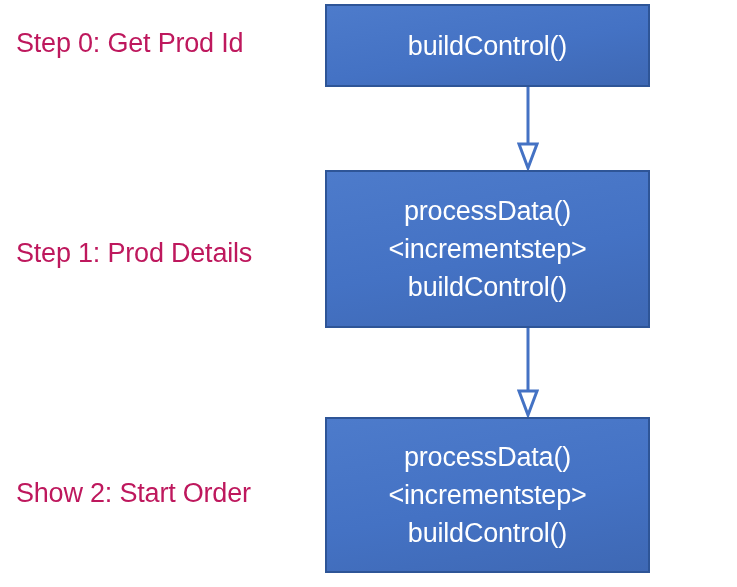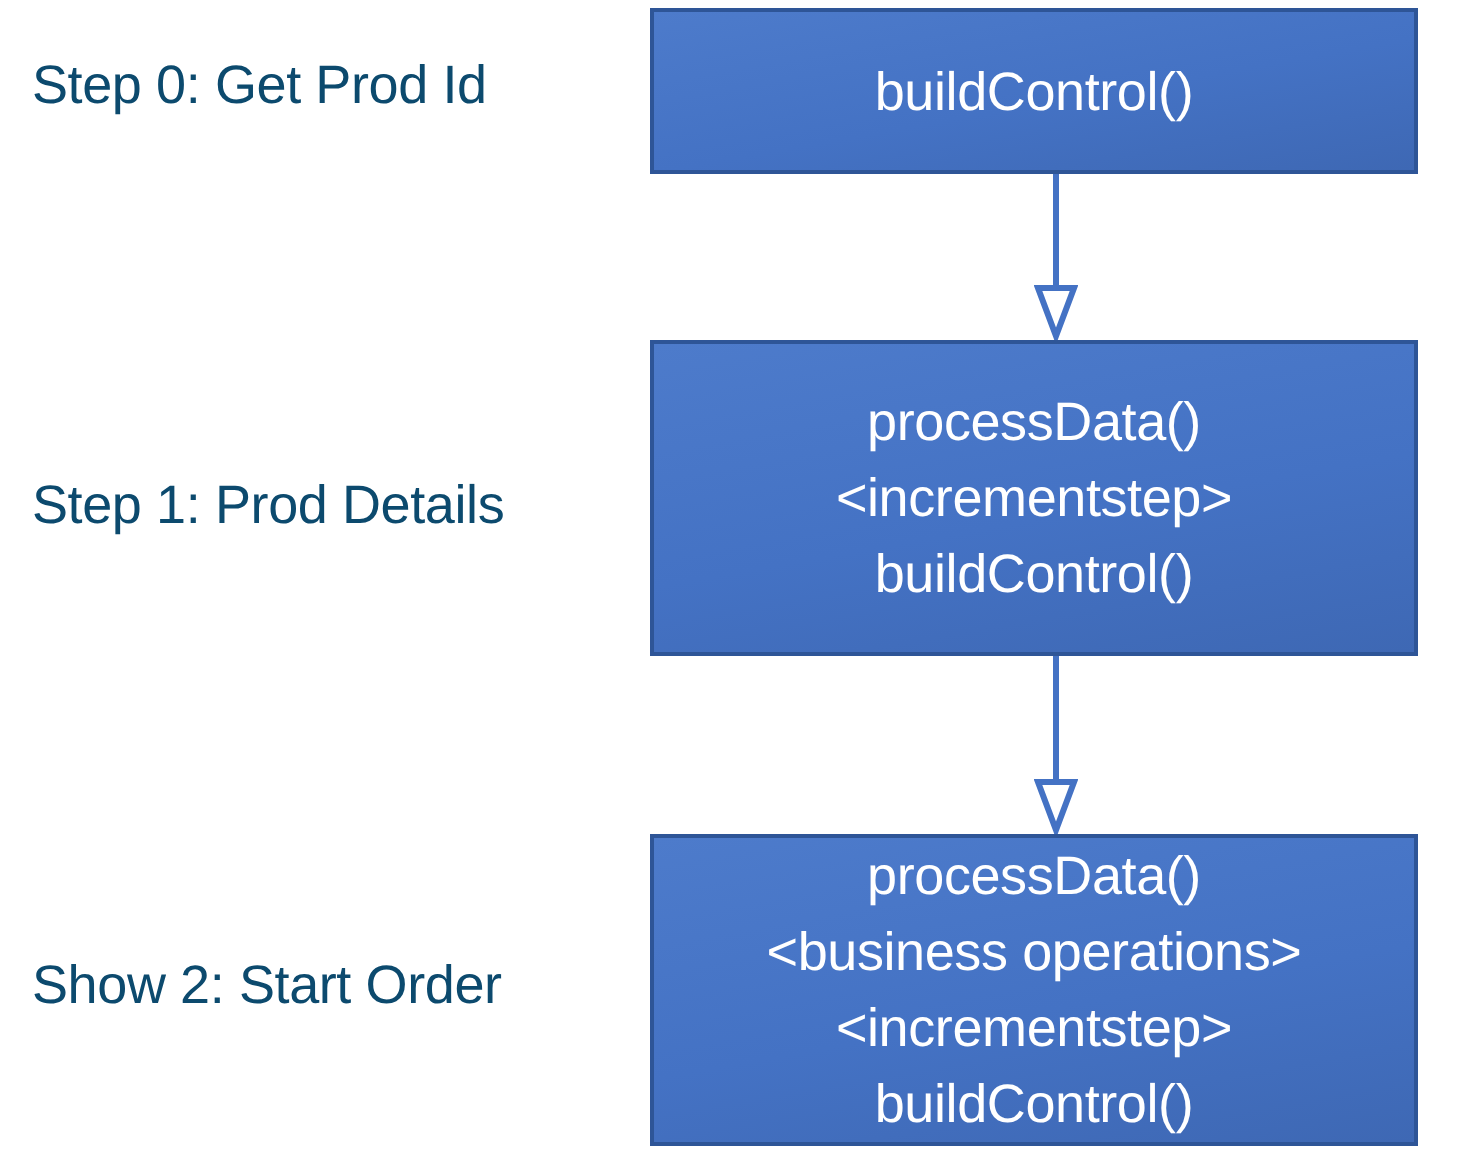"Step 0: Get Prod Id" .step-label { color: #0c4a6e -> #be185d }
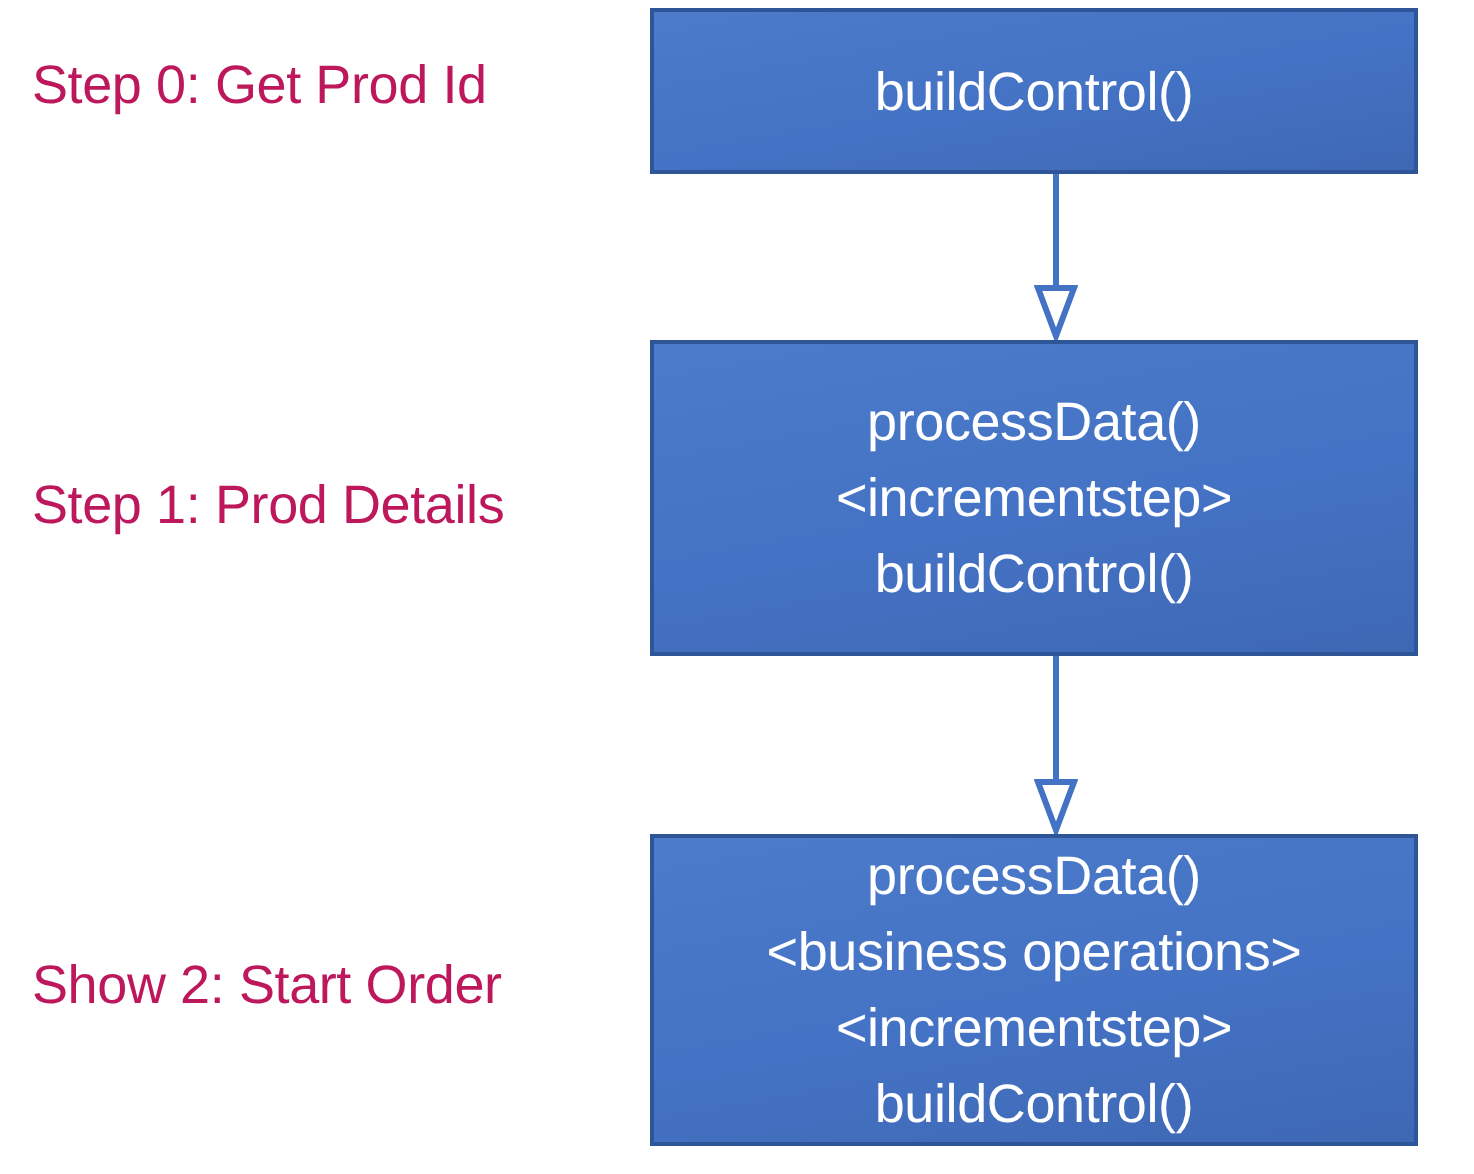"buildControl()" .flow-box { width: 384px -> 325px }
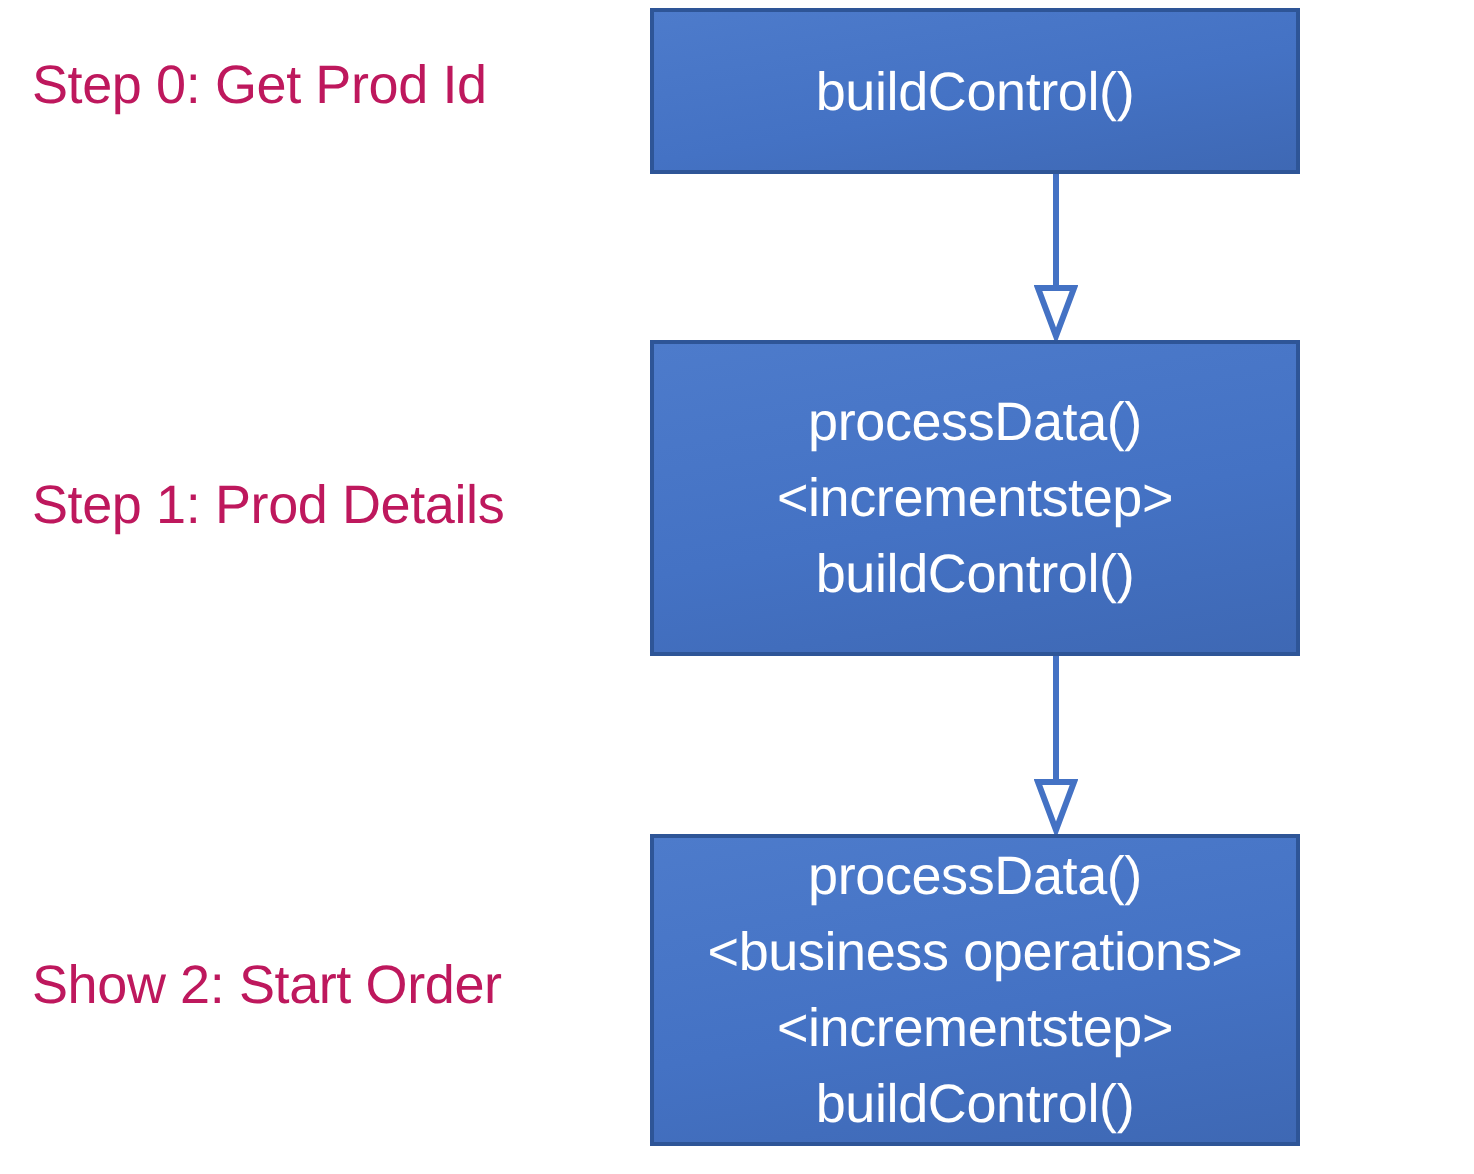"<business operations>" div.box-line { html: <div>&lt;business operations&gt;</div> -> none }
